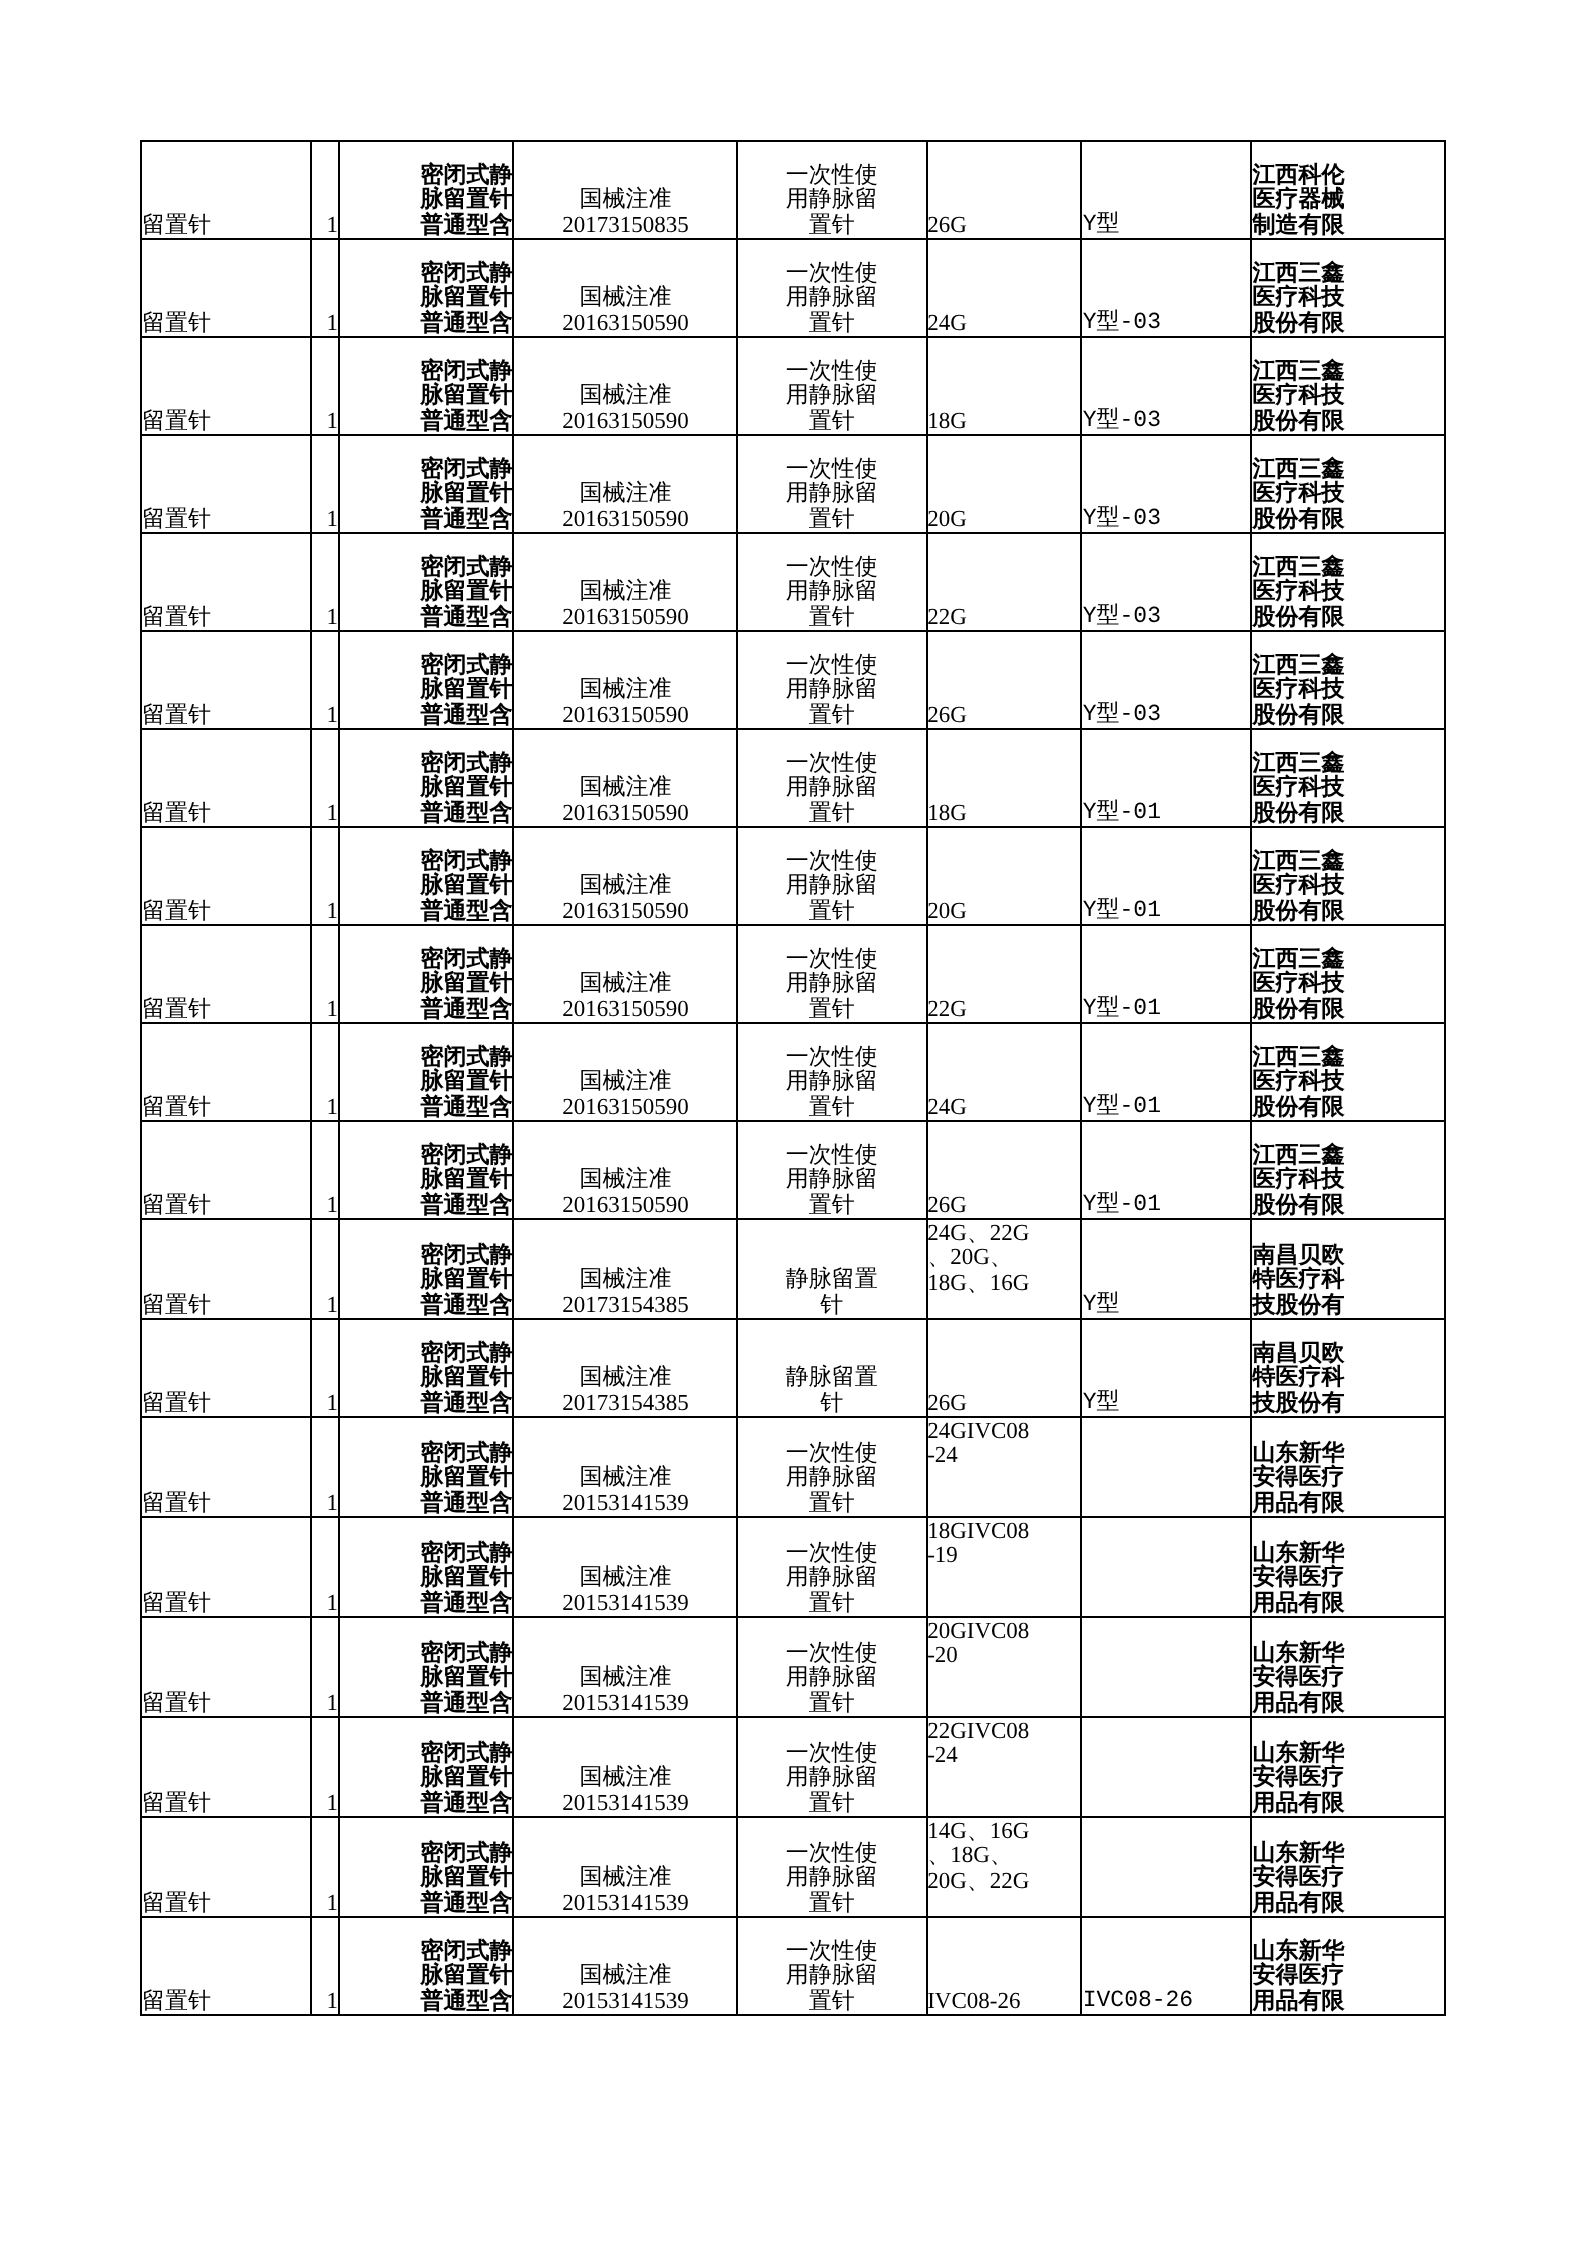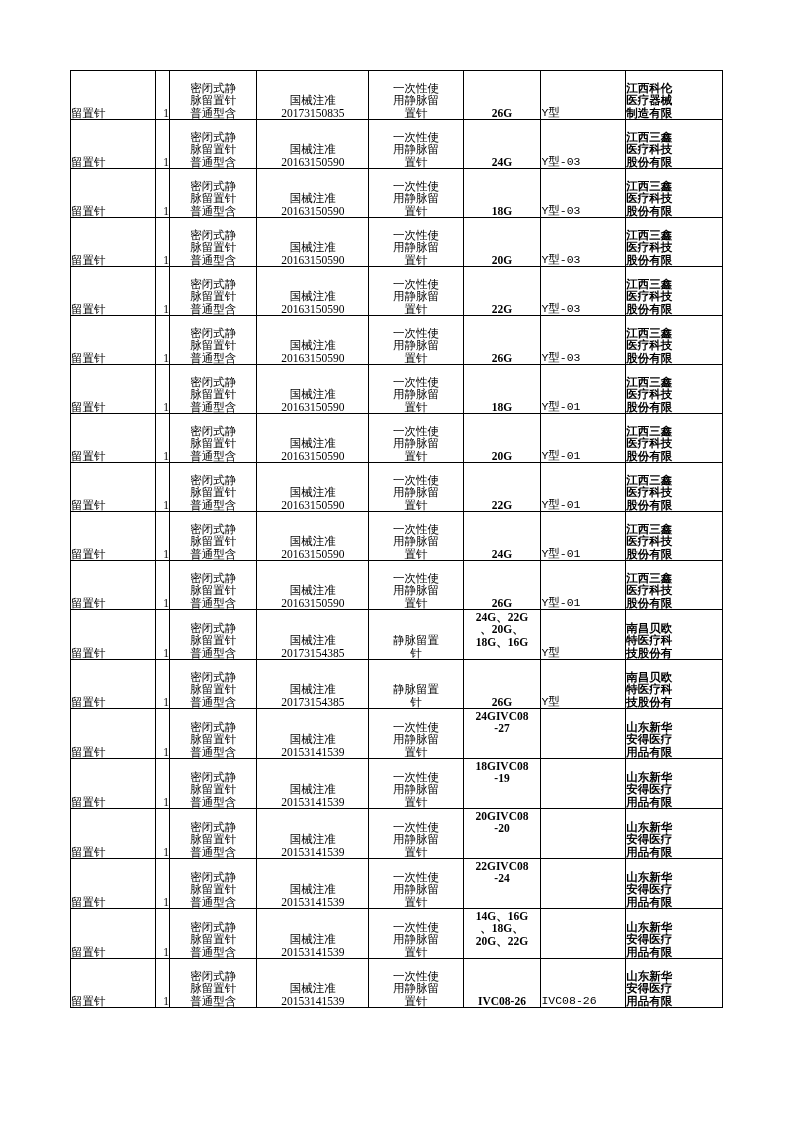"密闭式静" td.spec { font-weight: none -> bold; text-align: center -> right }
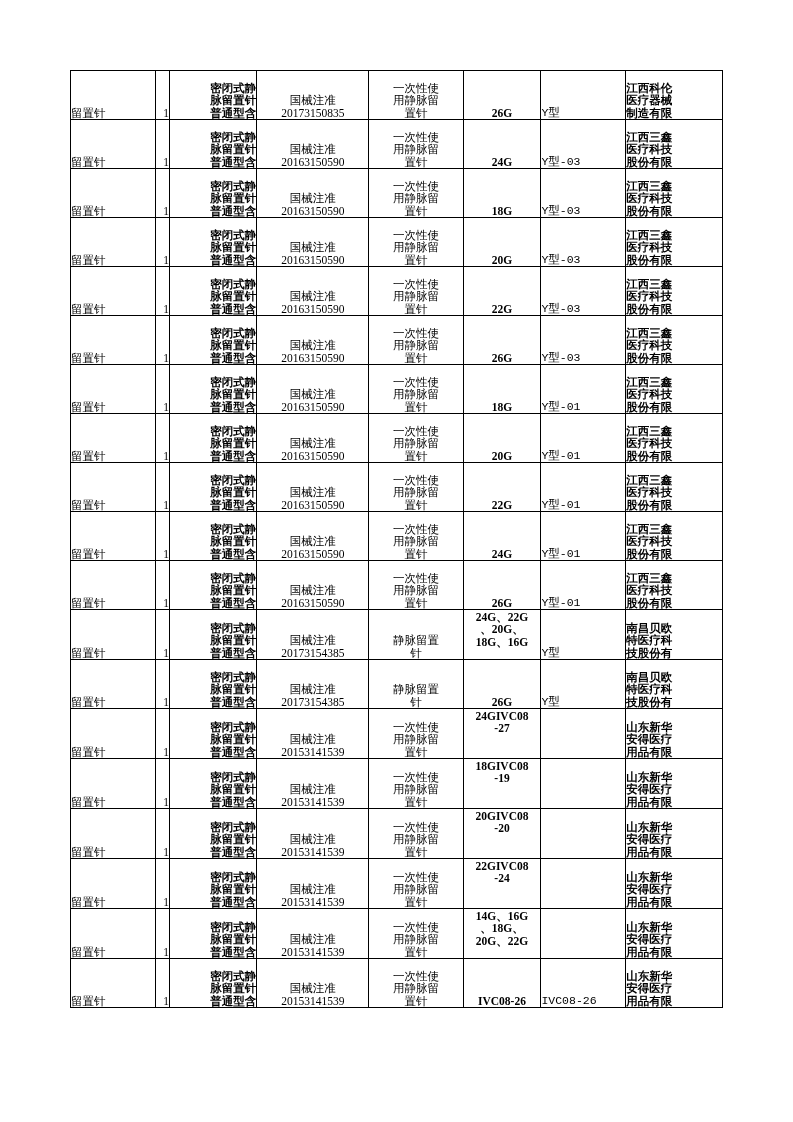"26G" td.gauge { font-weight: bold -> none; text-align: center -> left }
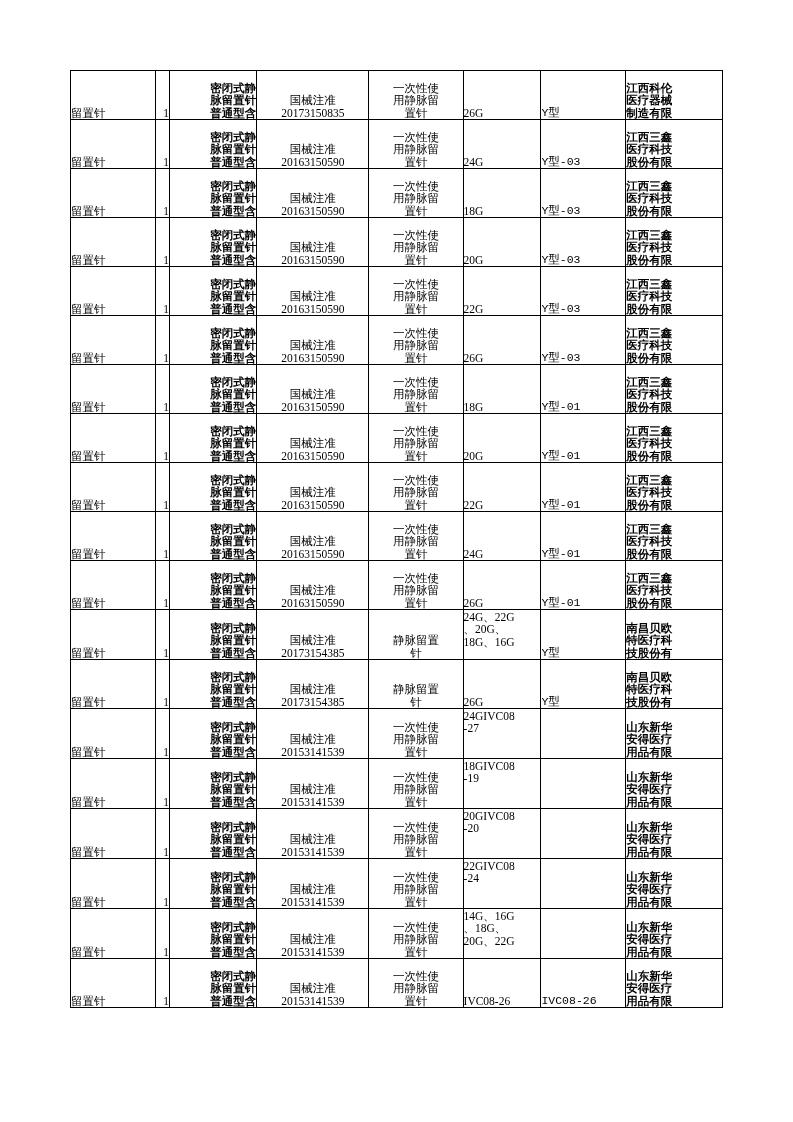"24GIVC08" td.cell { text: -27 -> -24 }
